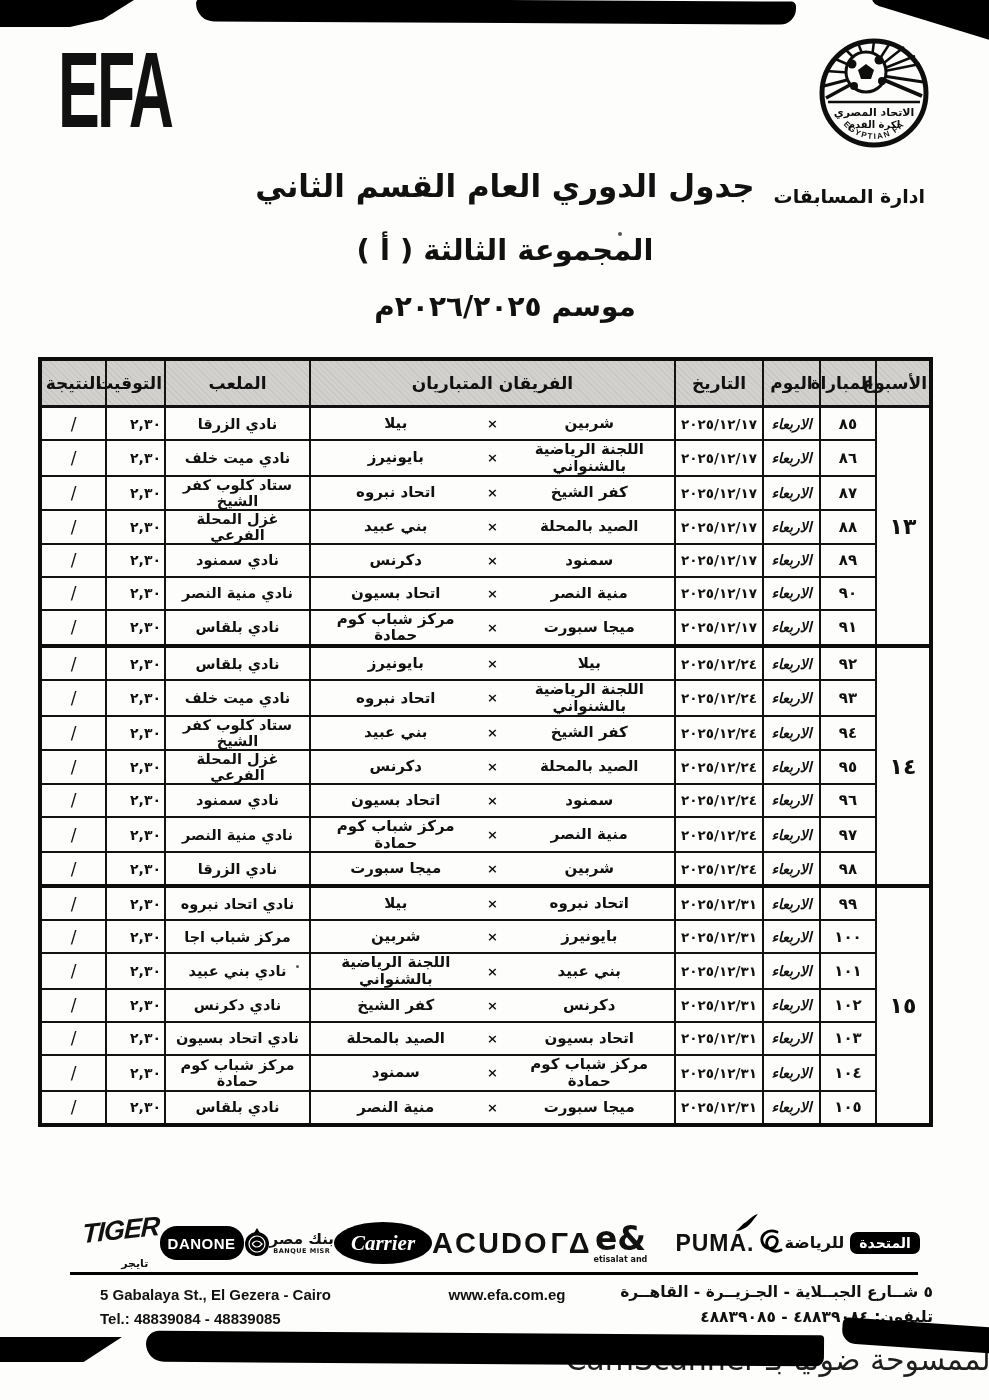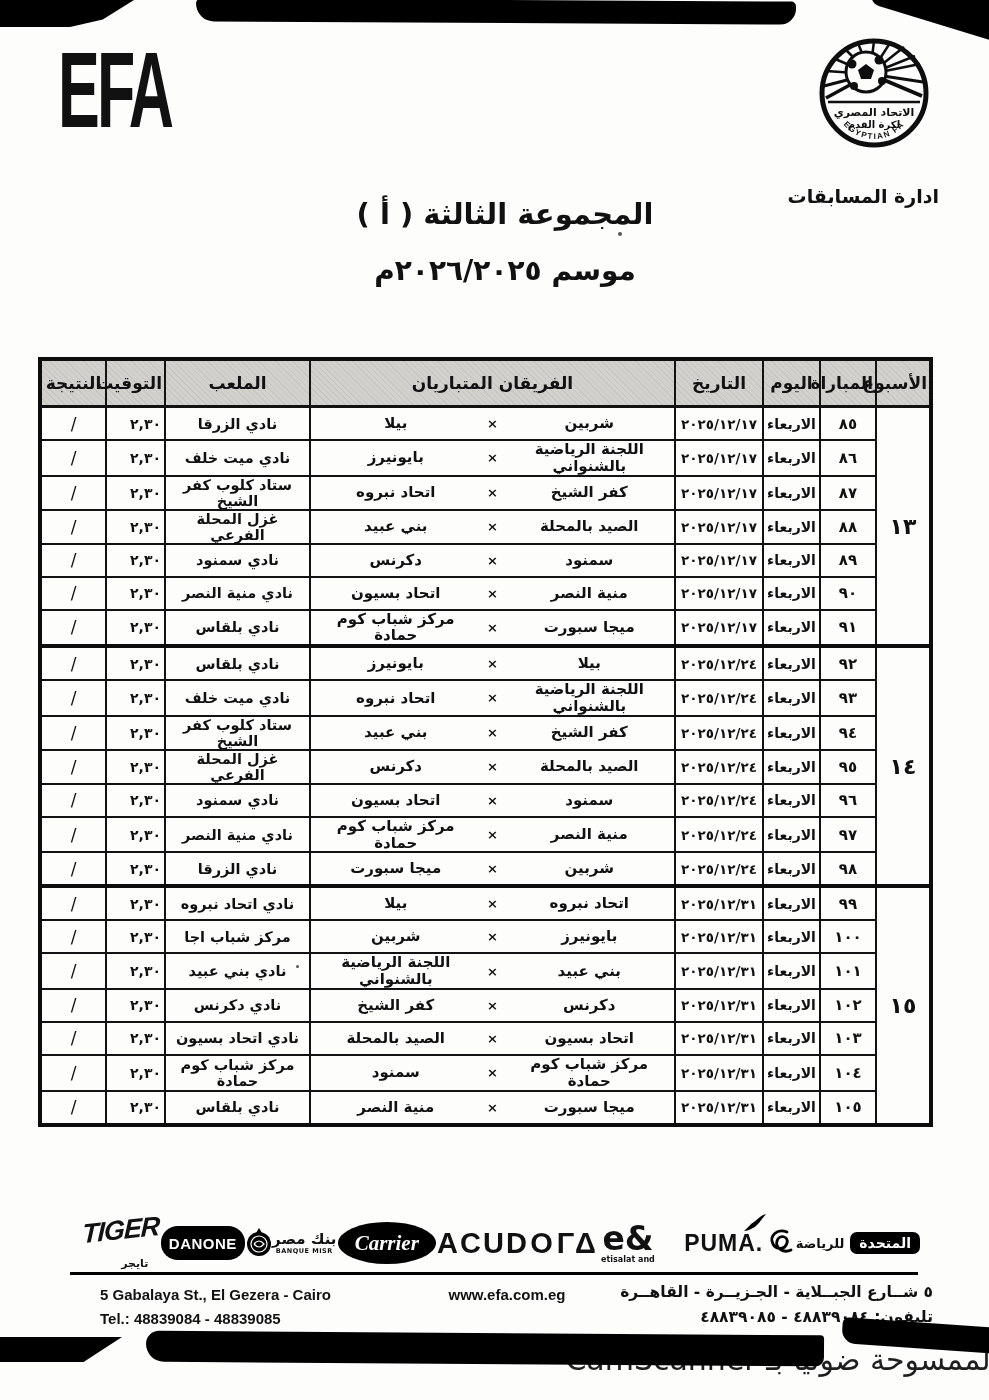"جدول الدوري العام القسم الثاني" div.t1 { html: none -> <div>جدول الدوري العام القسم الثاني</div> }
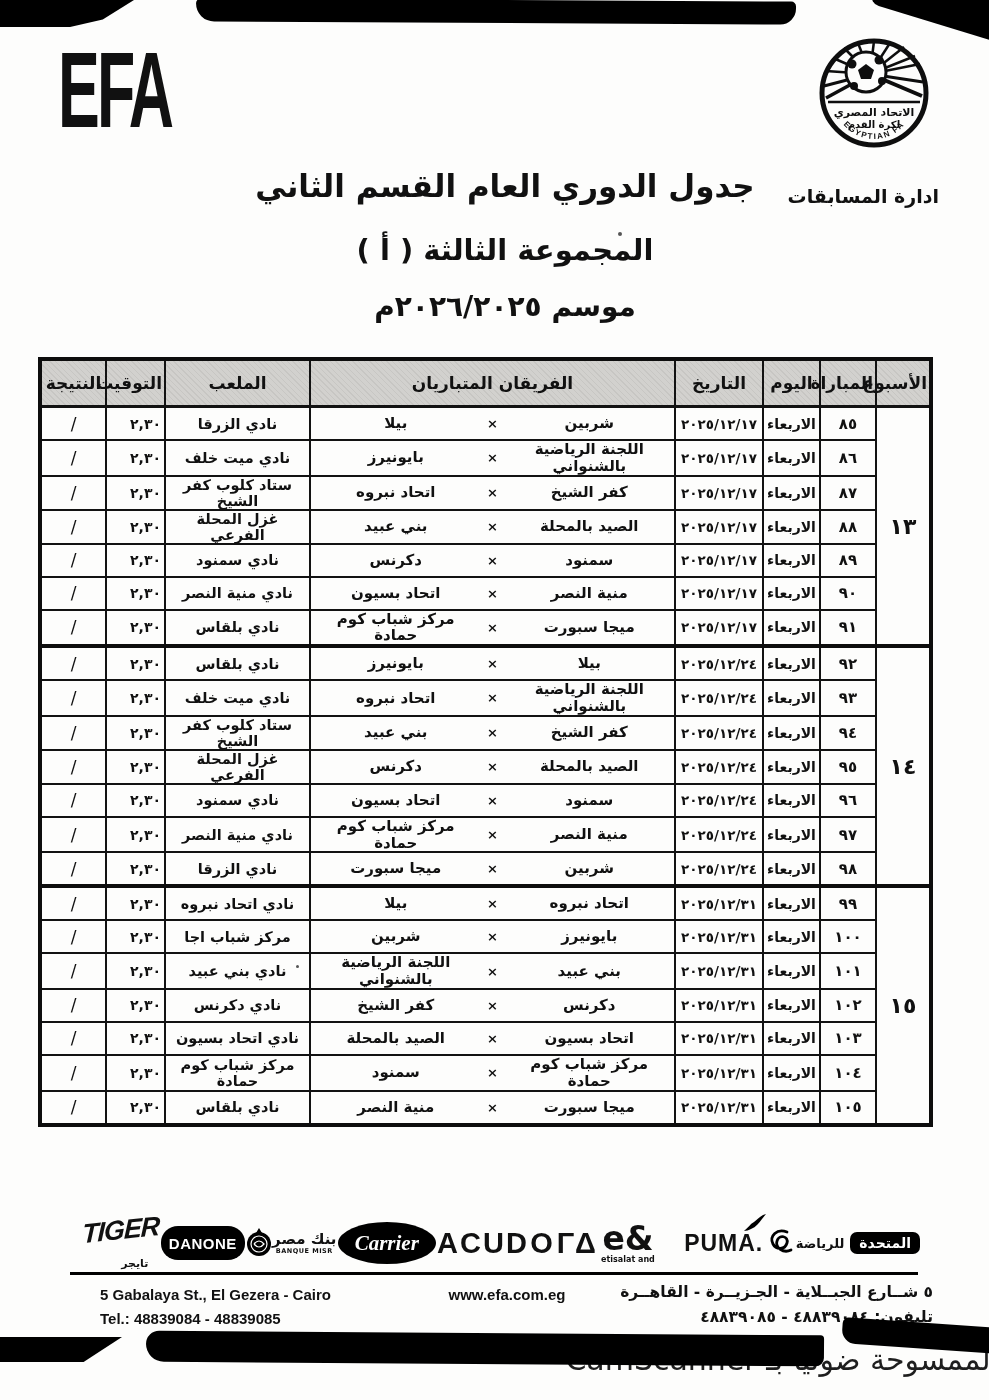"ادارة المسابقات" .dept { right: 50px -> 64px }
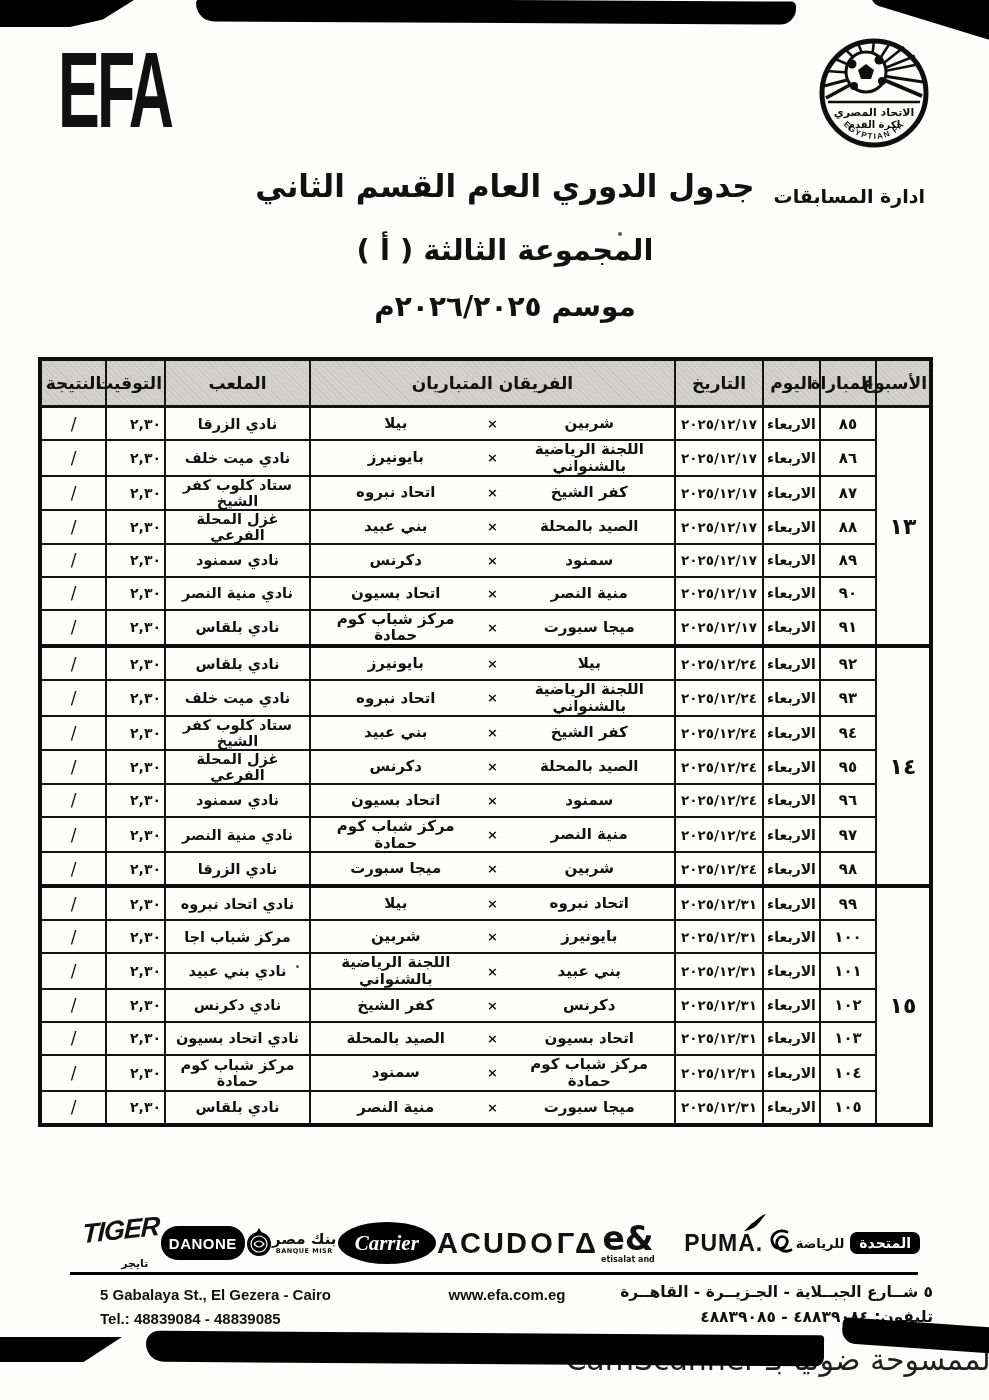"الاربعاء" td.c-day { font-style: none -> italic }
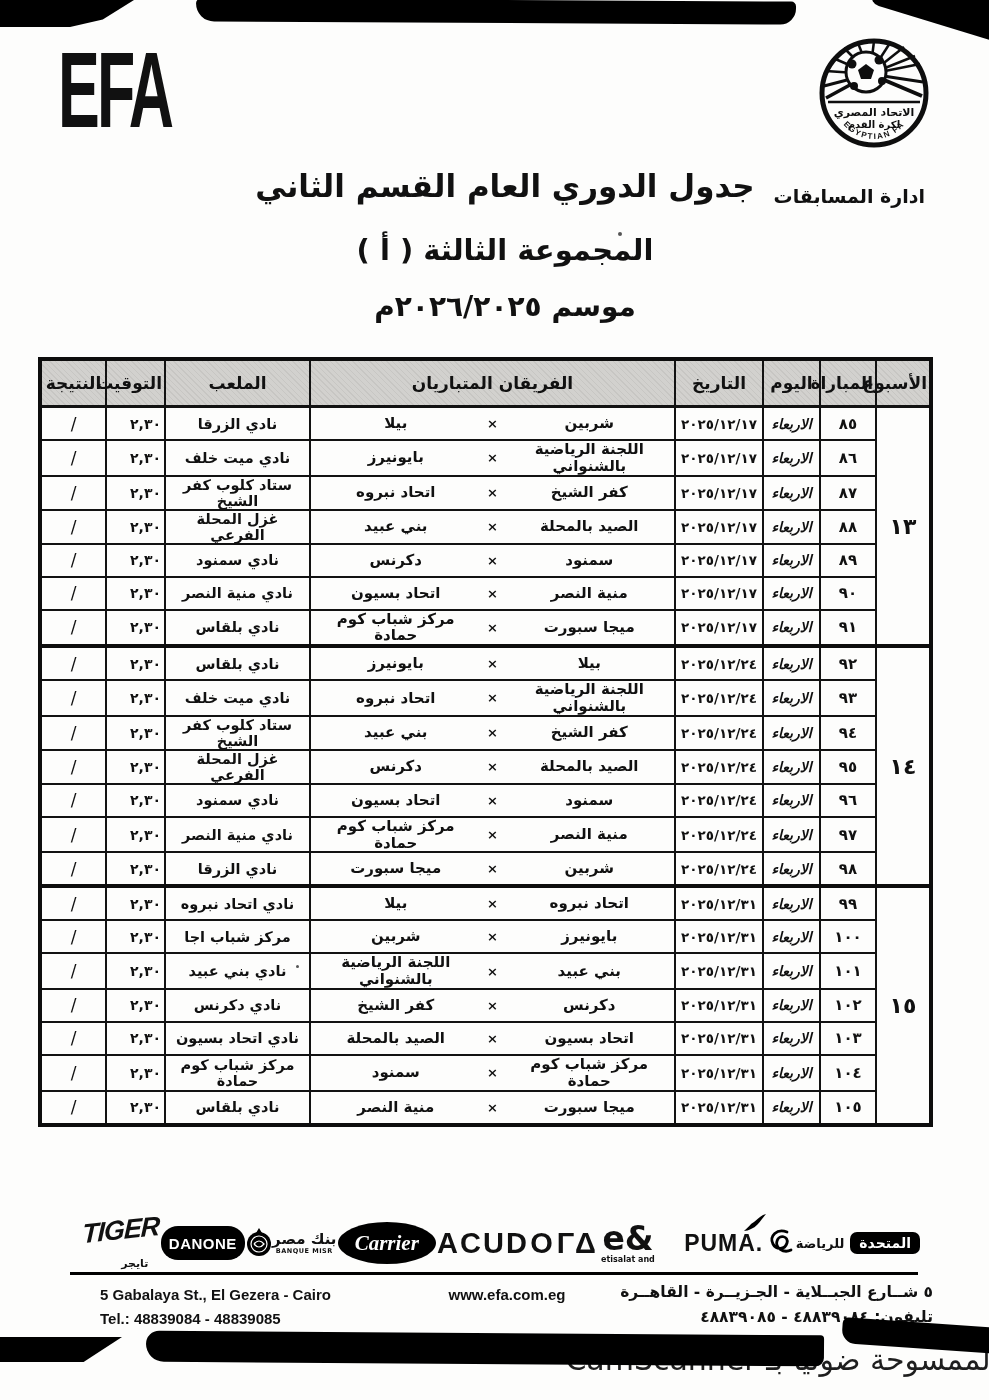"للرياضة" .mott .side { font-size: 13px -> 16px }
